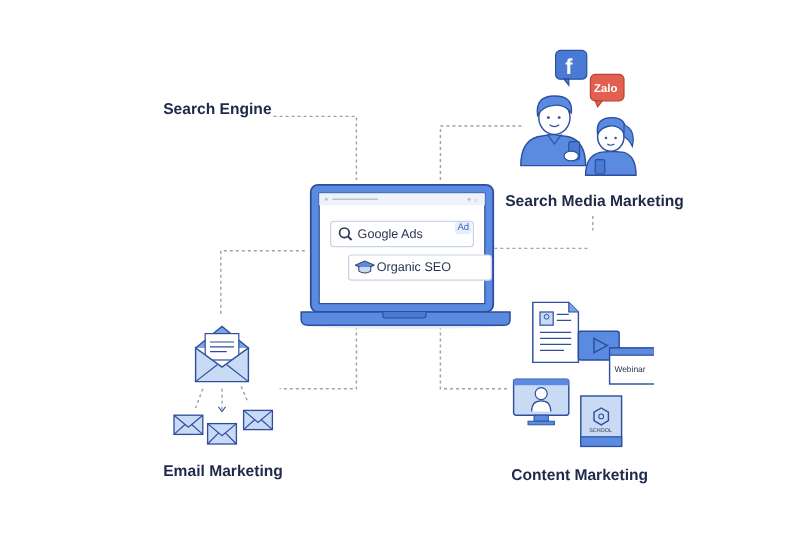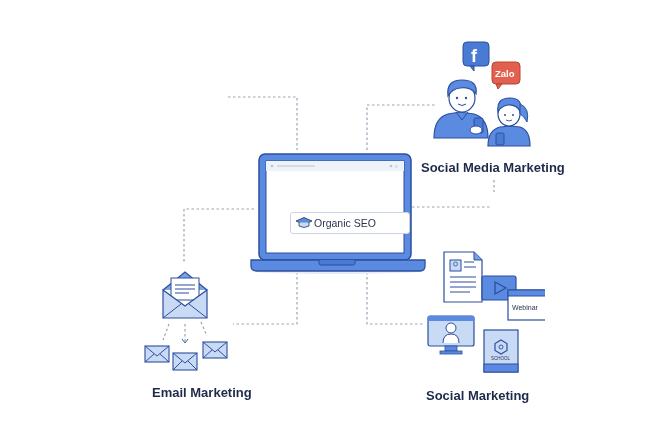"Search Engine" div { html: none -> <div>Search Engine</div> }
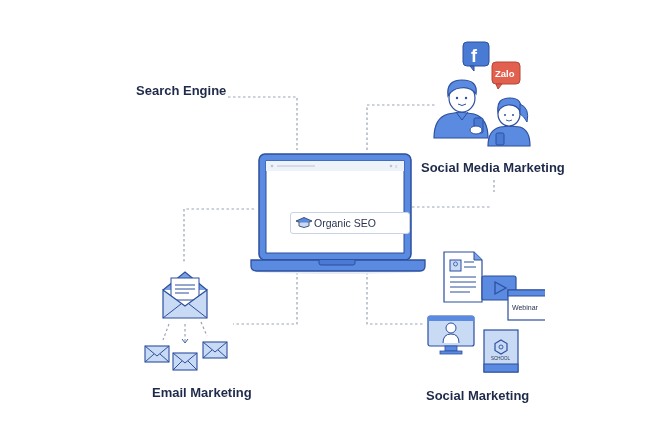"Social Media Marketing" div.label { text: Social -> Search }
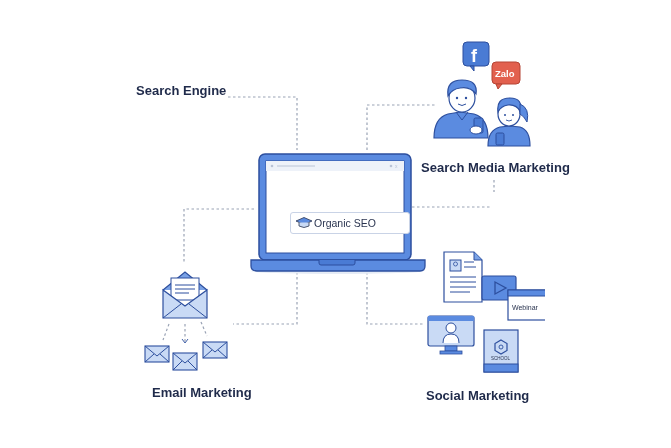"Google Ads" div.search-box { html: none -> <div> <svg> <circle></circle> <line></line> </svg> <span>Google Ads</span> <span>Ad</span> </div> }
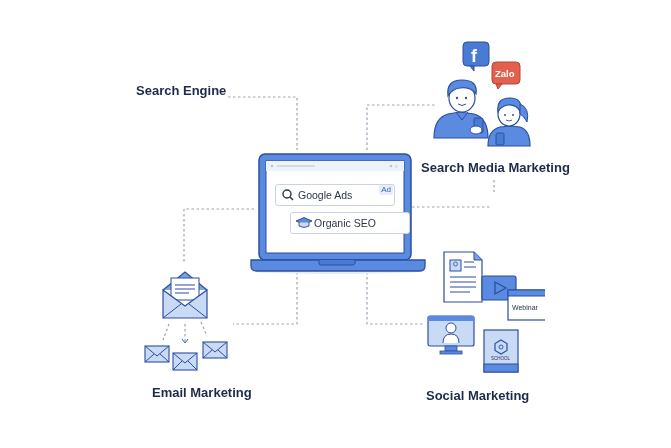"Email Marketing" div.label { left: 152px -> 136px }
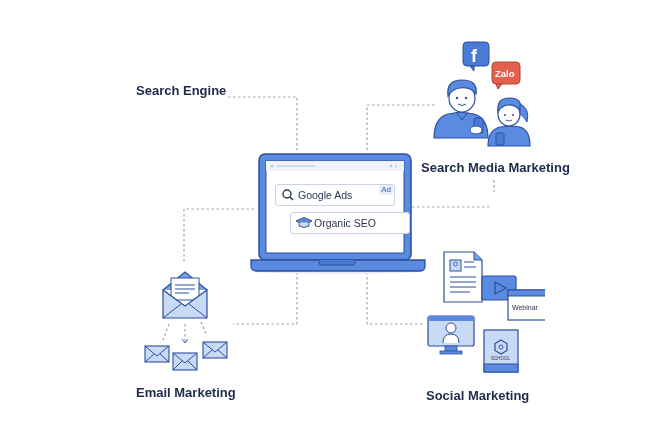"Social Marketing" div.label { text: Social -> Content }
